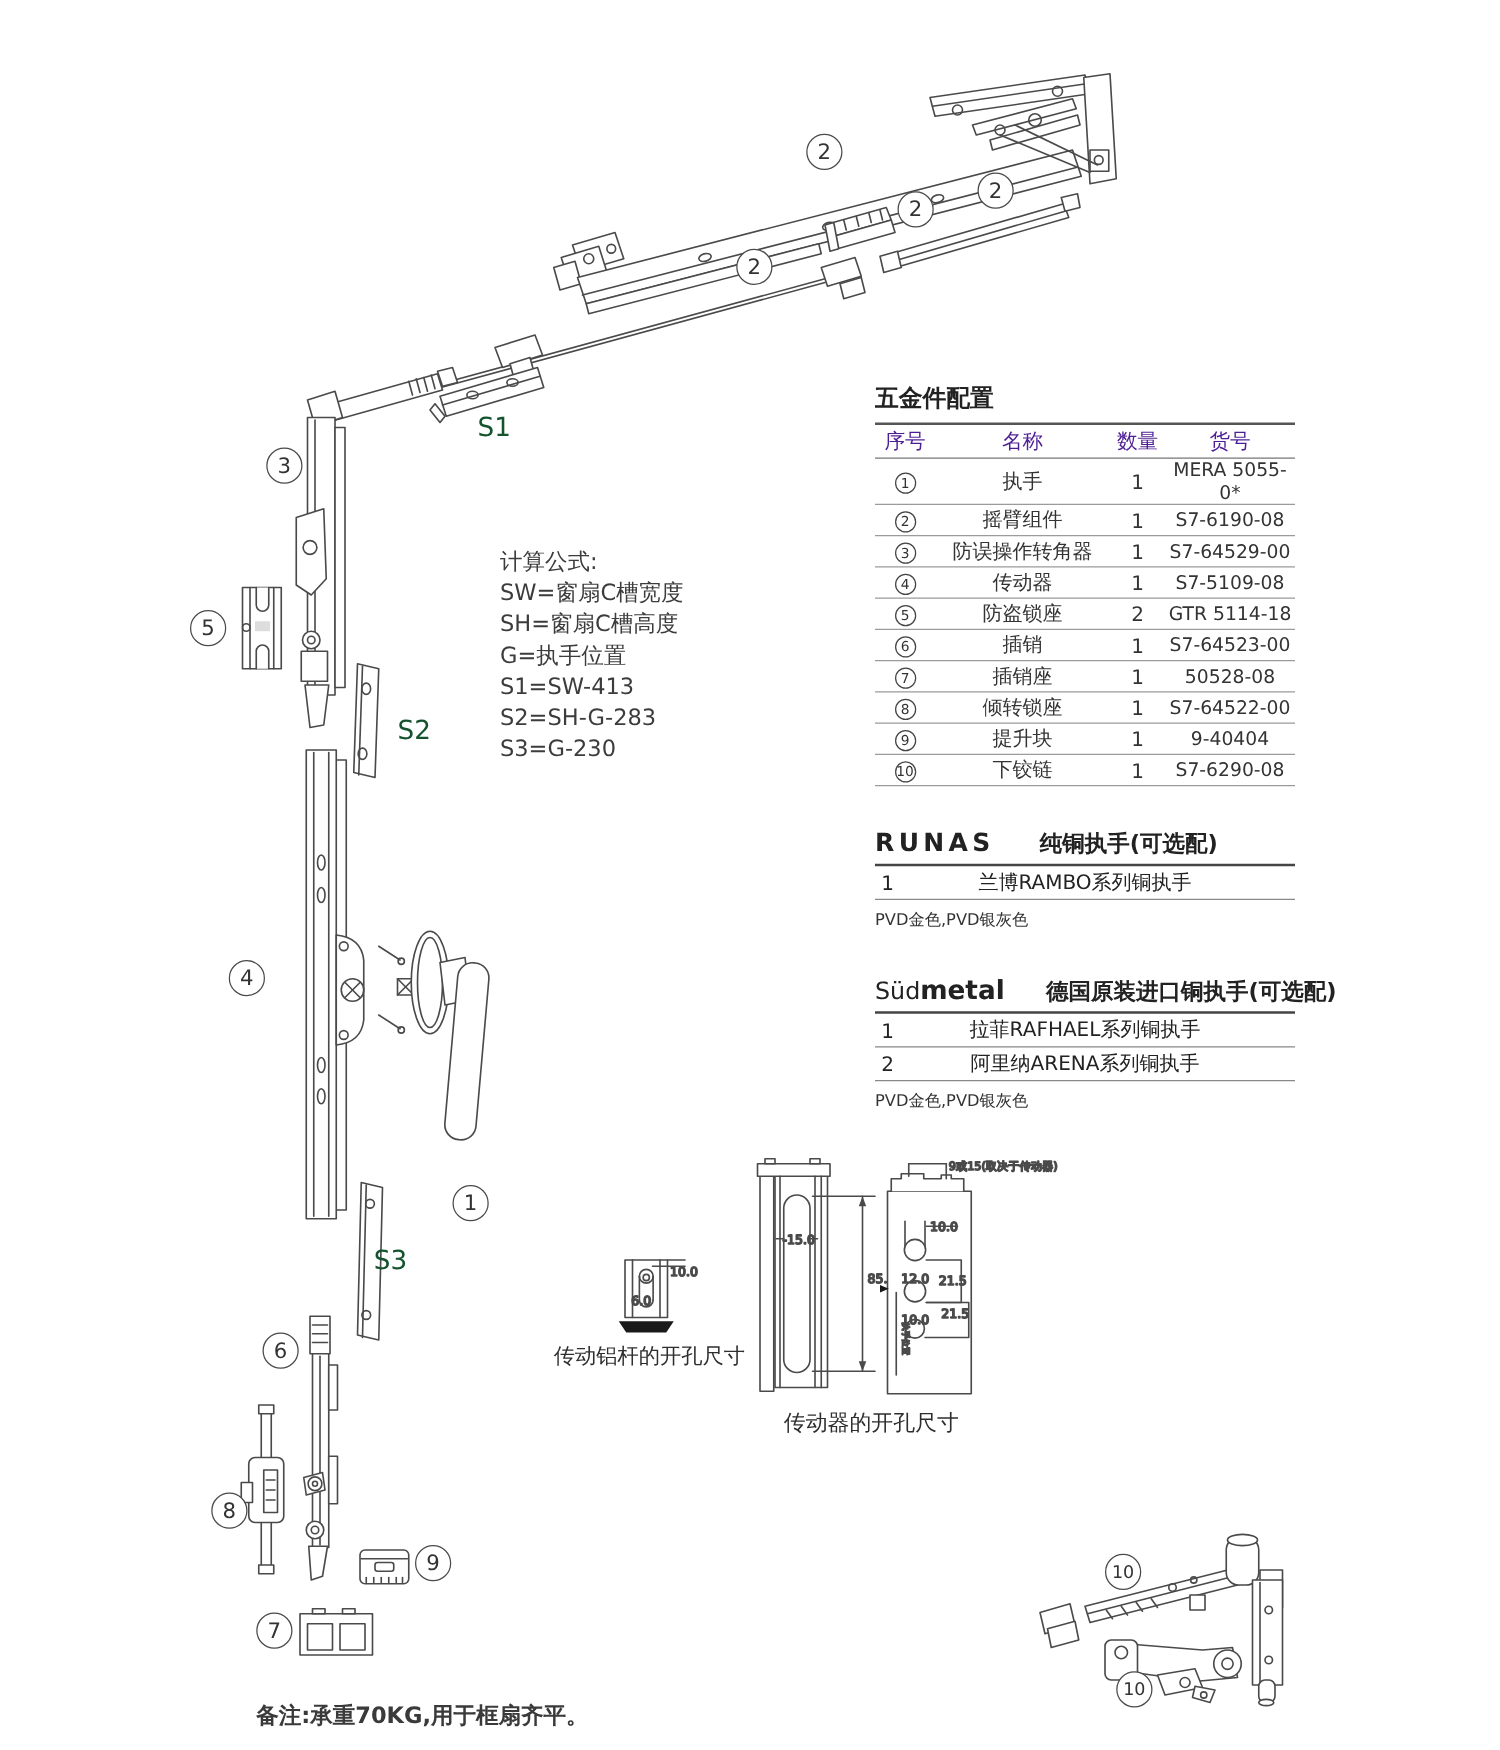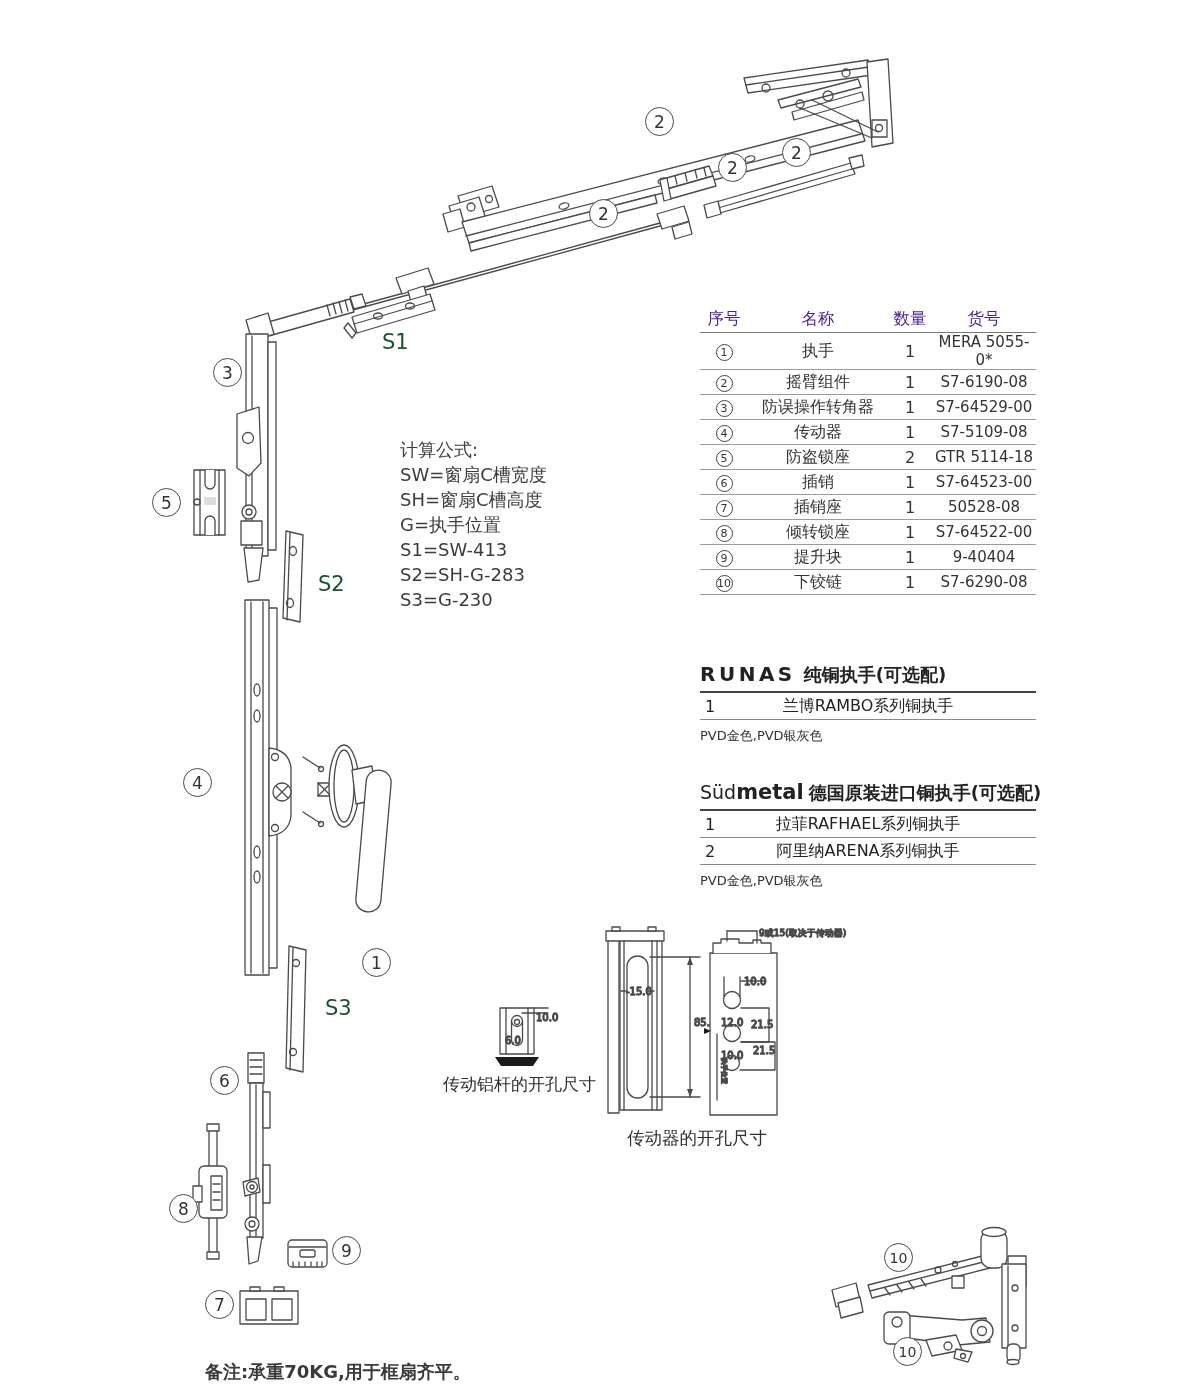"五金件配置" div.hw-title { html: none -> <div>五金件配置</div> }
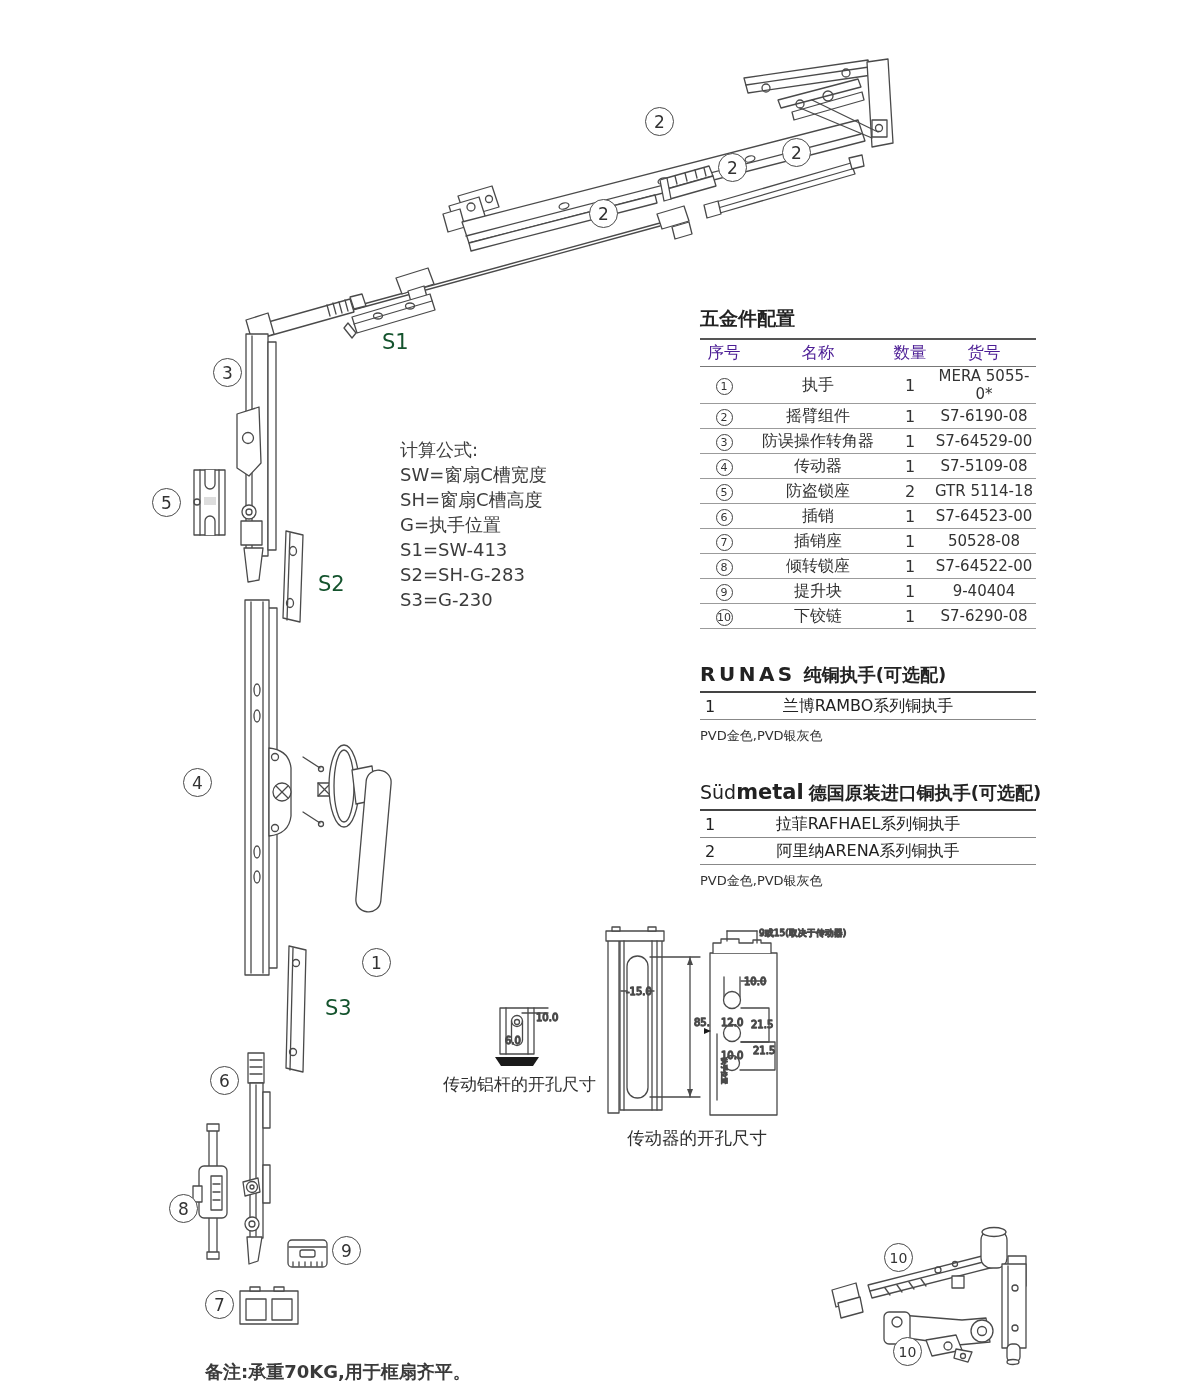"纯铜执手(可选配)" .opt-title-cn { margin-left: none -> 28px }
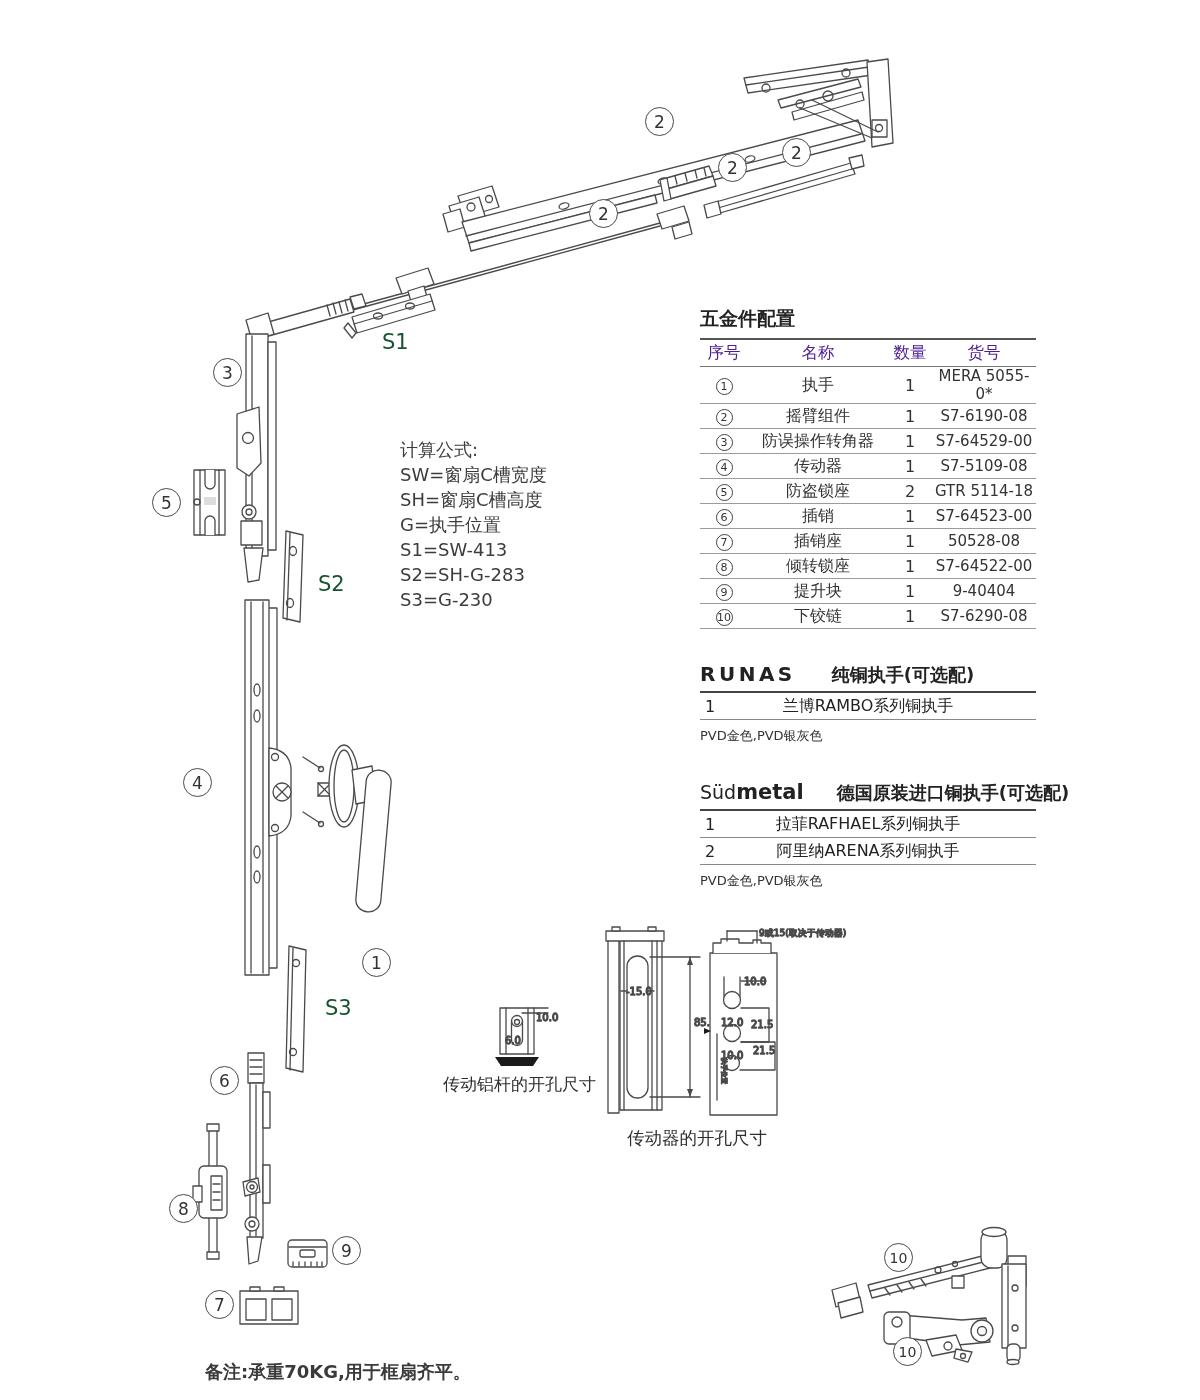"S3" div.slabel { left: 325px -> 299px }
